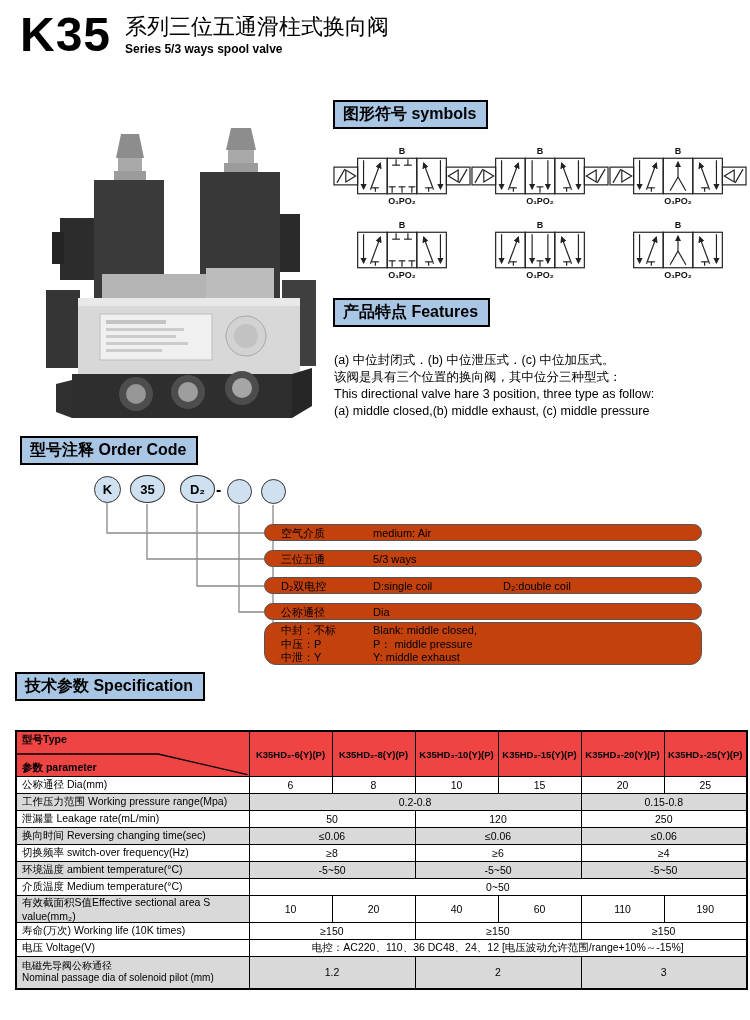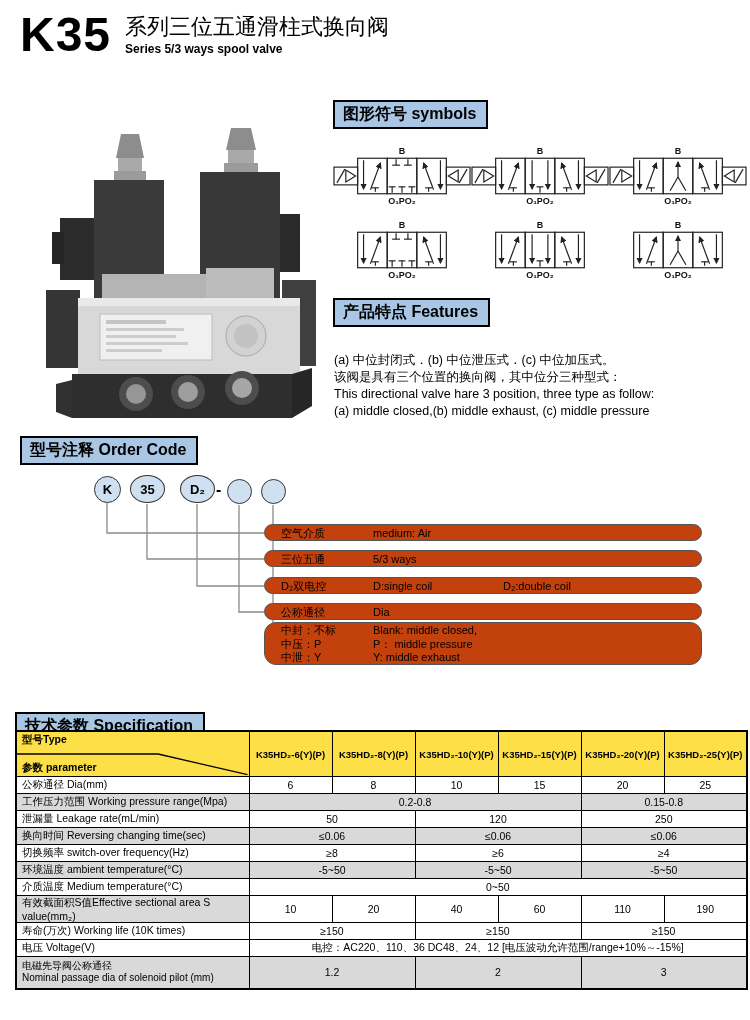"技术参数 Specification" div.sec-h { top: 712px -> 672px }
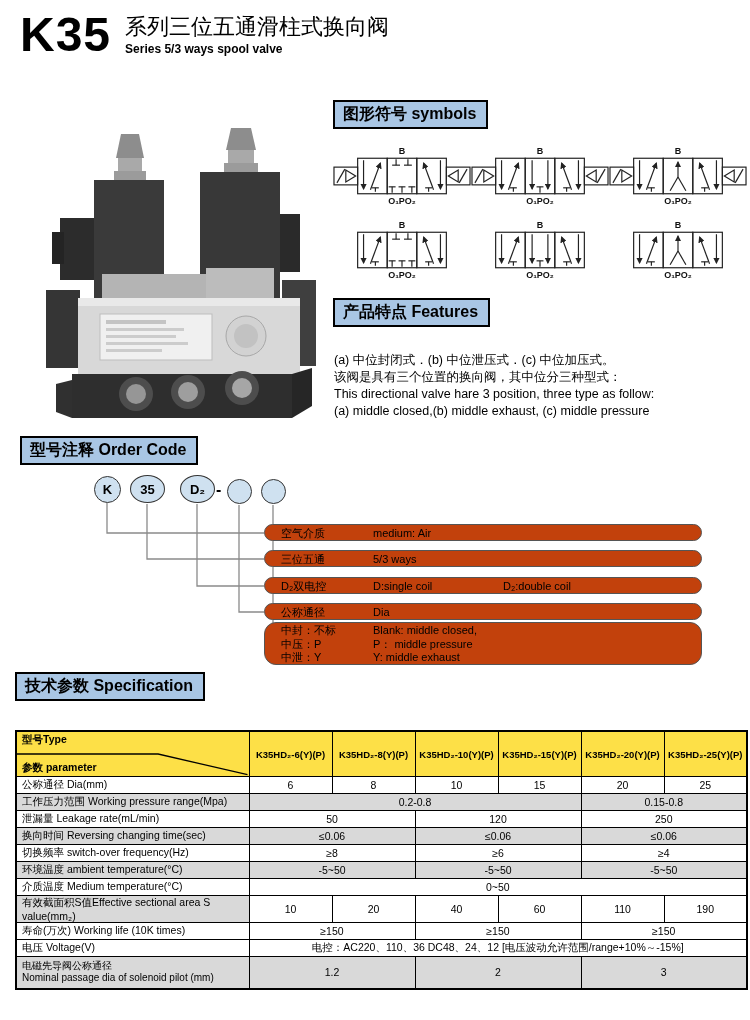"型号Type" table.spec tr.head td { background: #fde047 -> #ef4444 }
